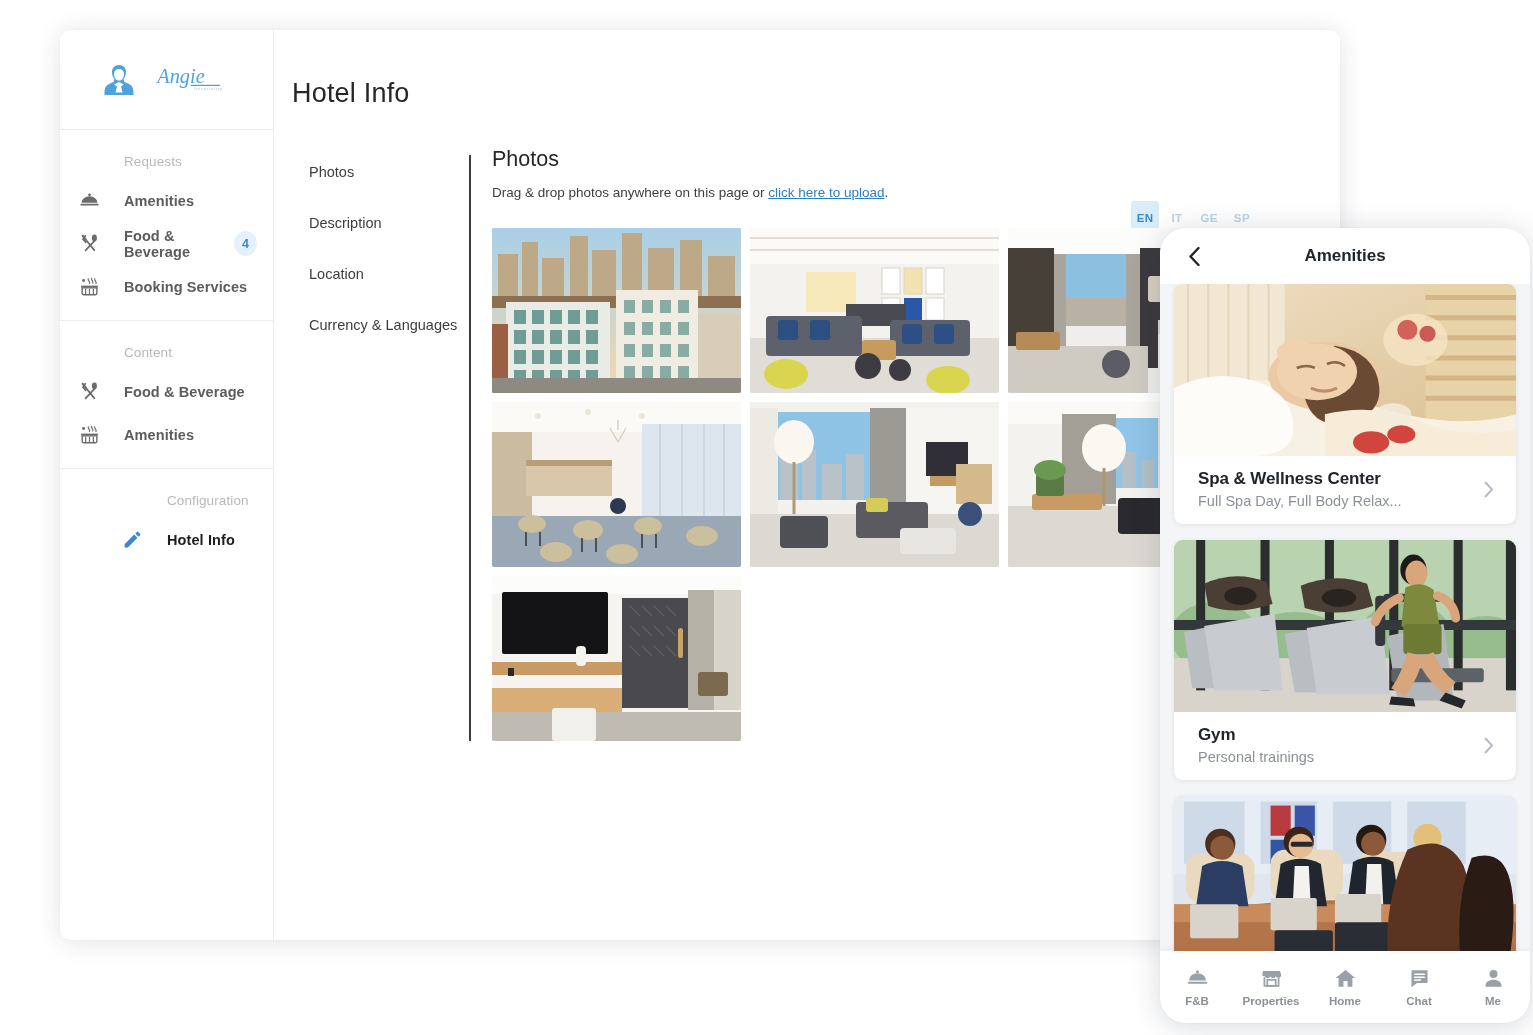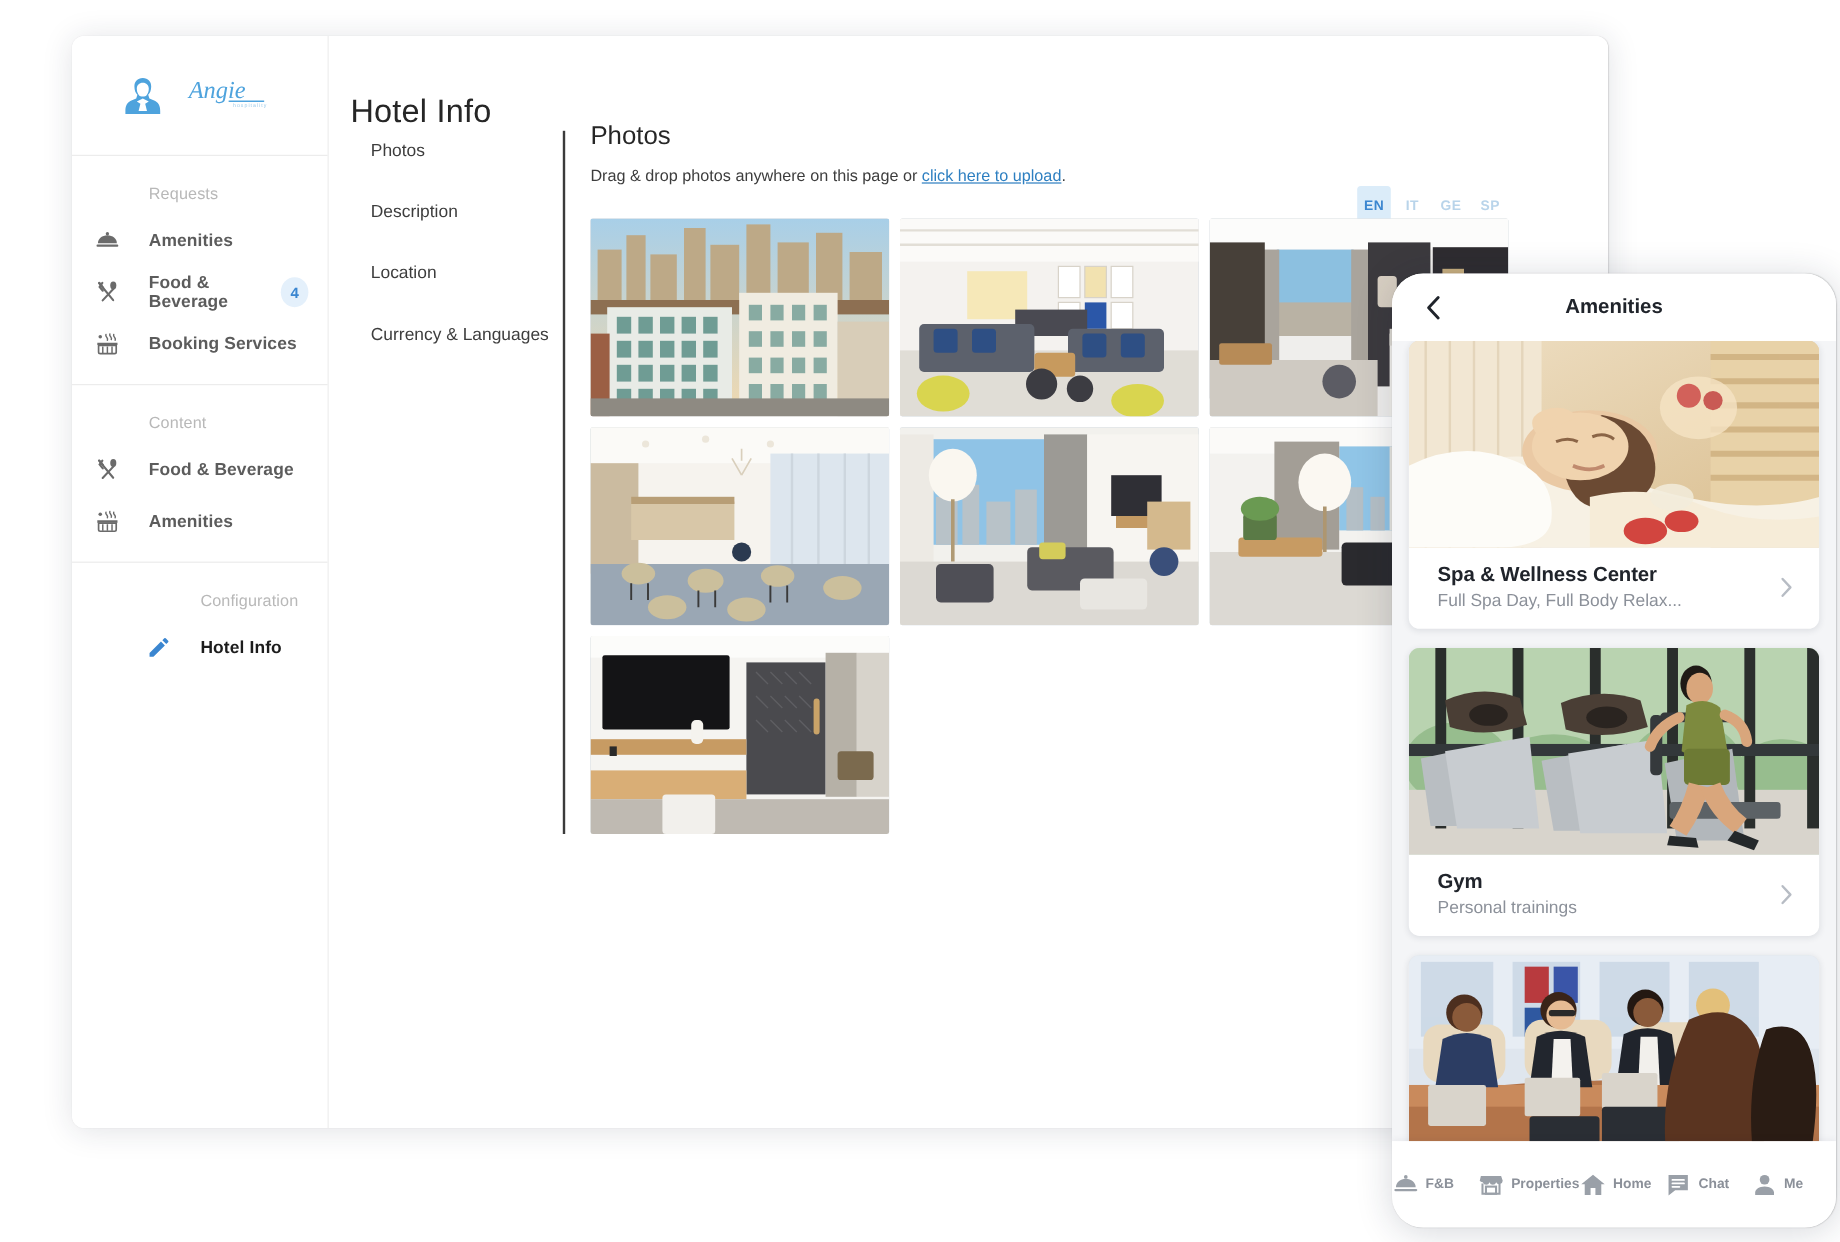"Photos" #content-row { margin-top: none -> 46px }
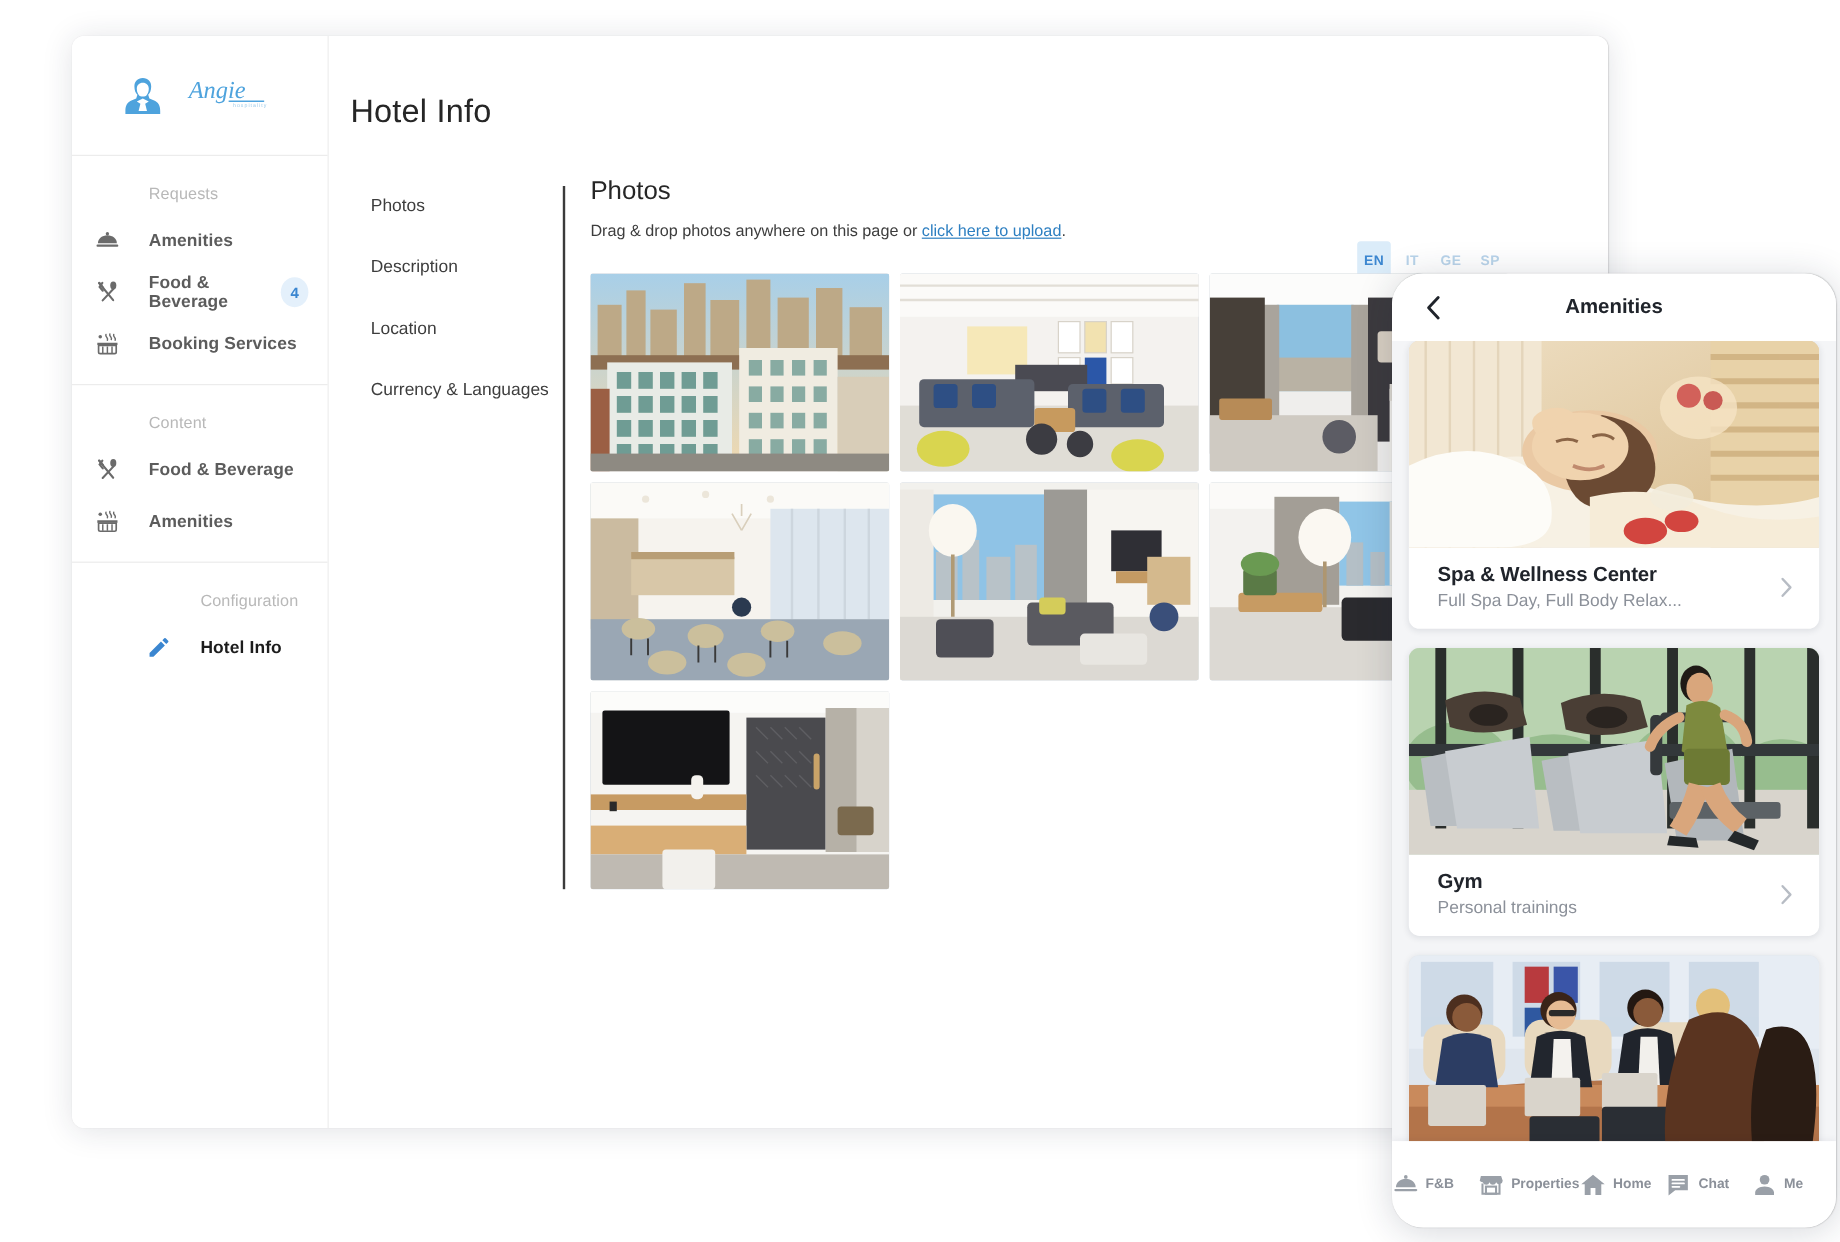"F&B" .nav-tab { flex-direction: row -> column }
